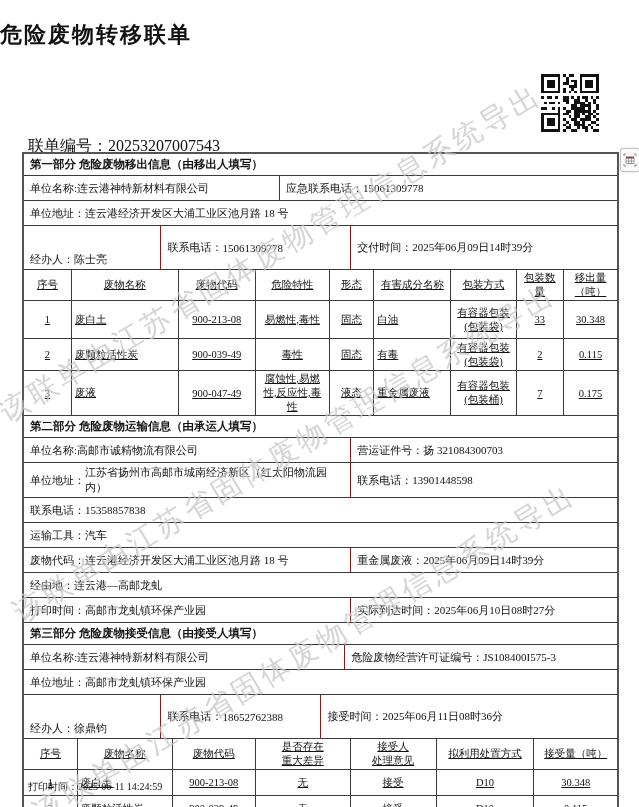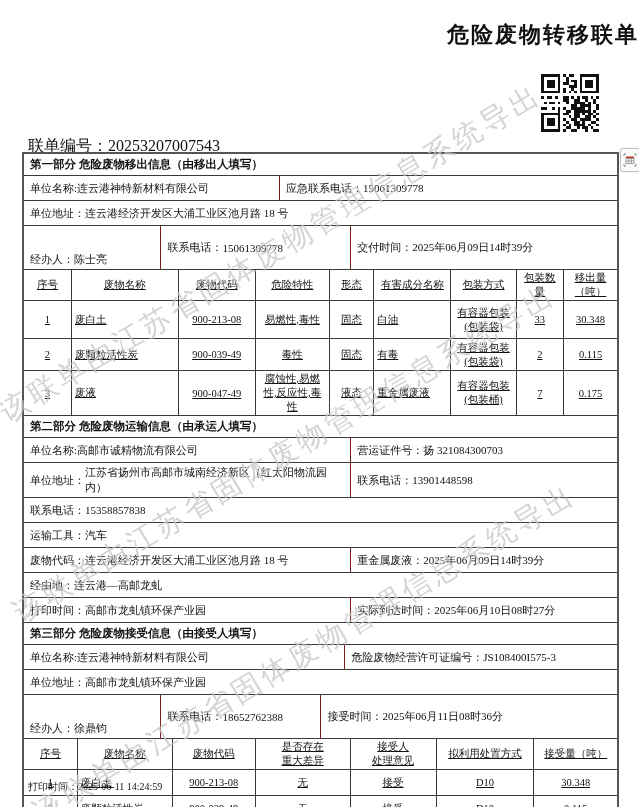"危险废物转移联单" .title { text-align: right -> left }
